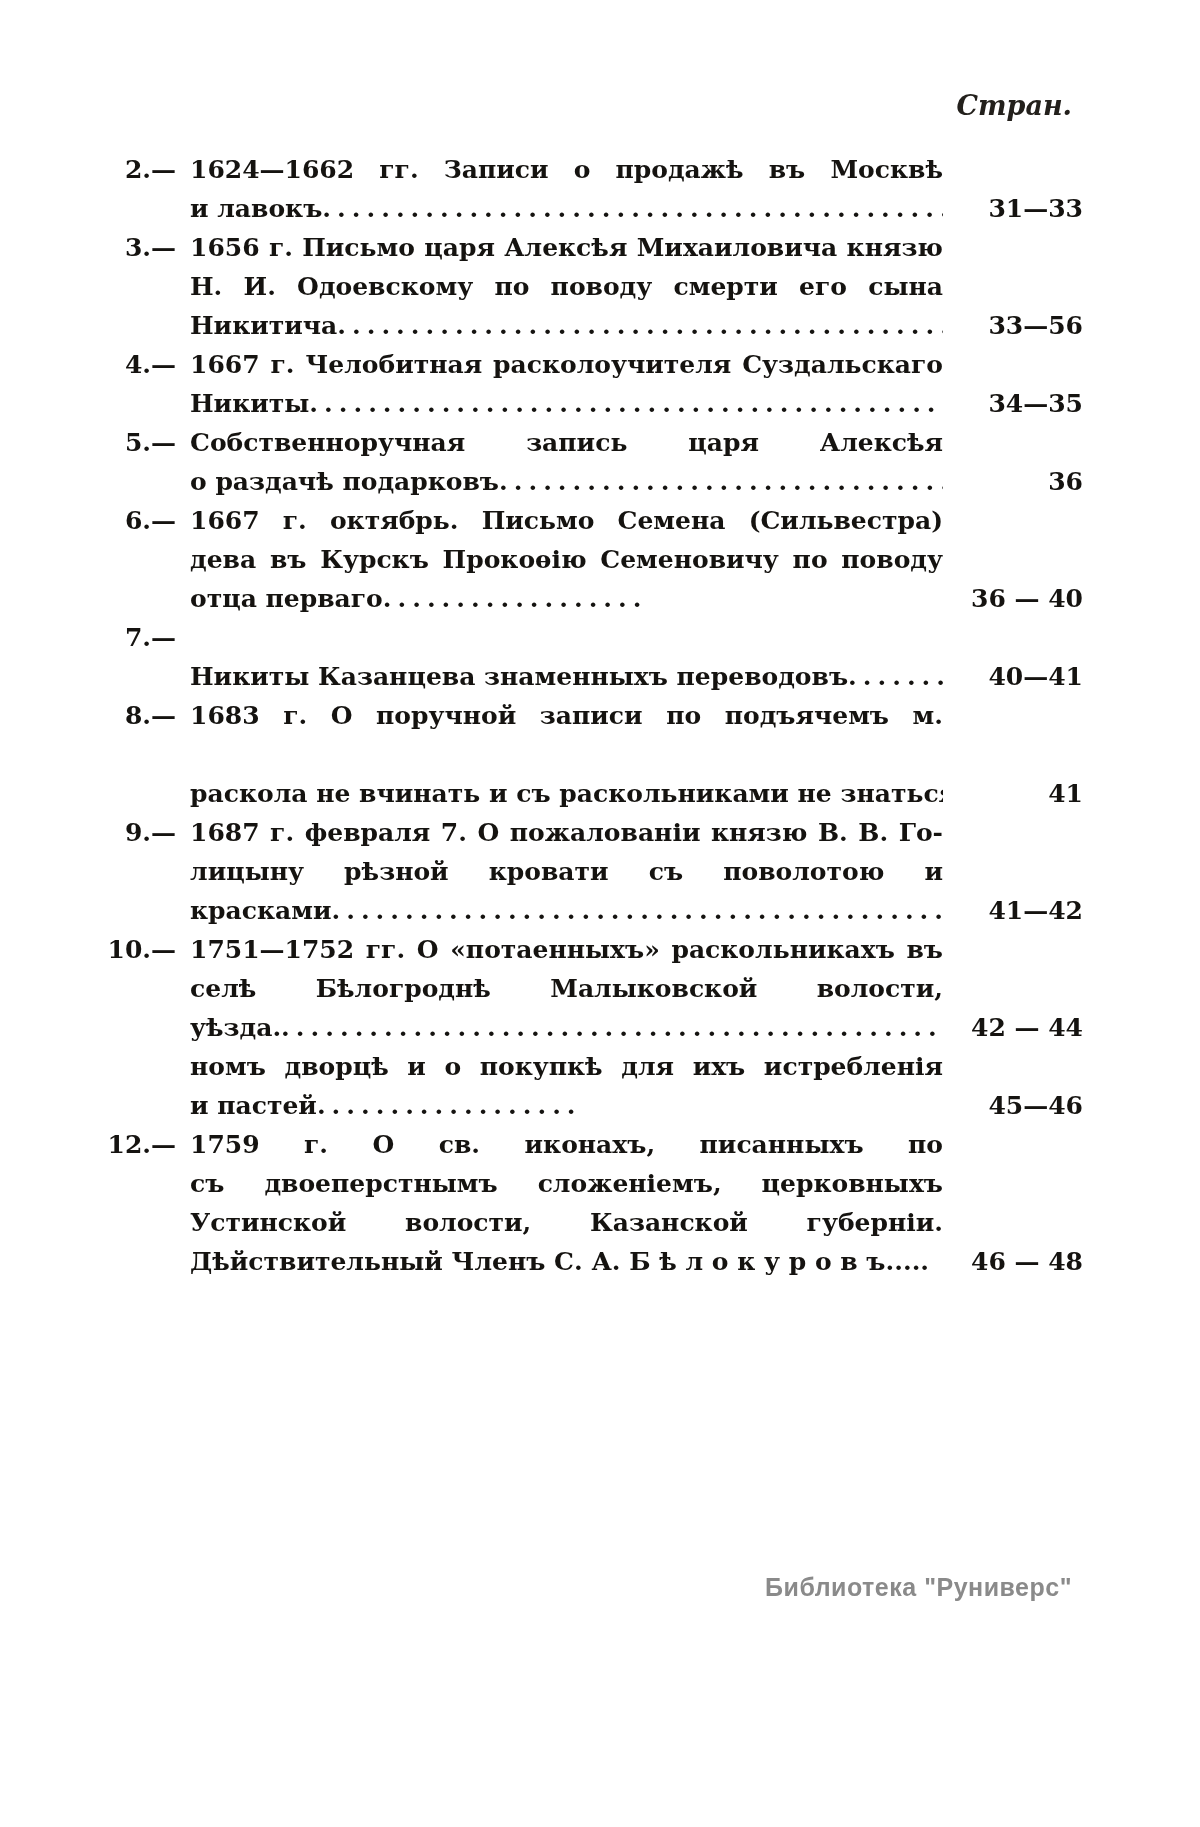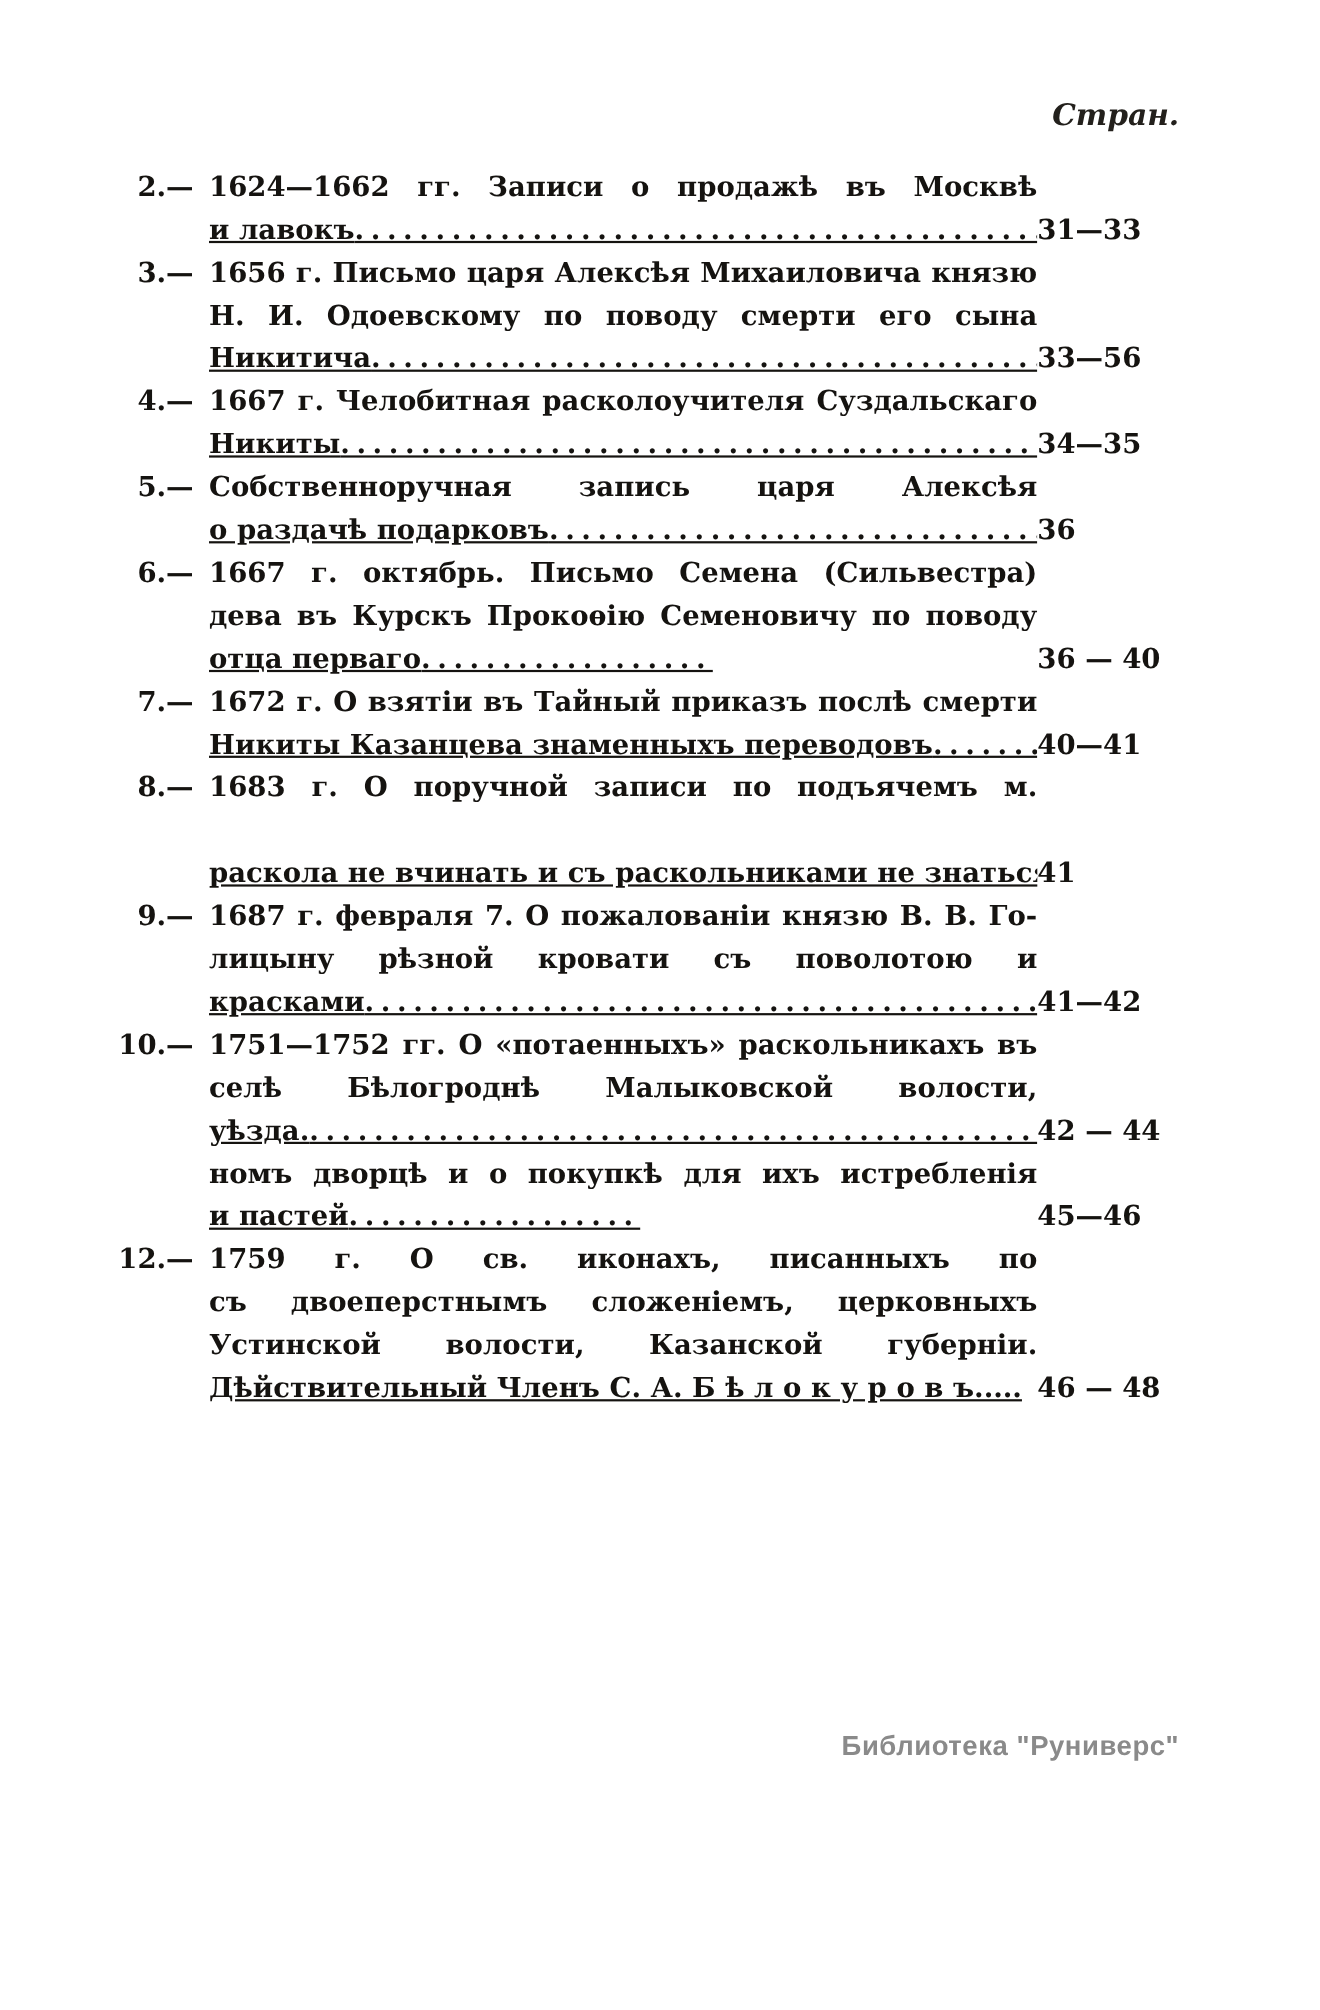"и лавокъ" .text.leader, .text.leader-short, .text.plain { text-decoration: underline -> none }
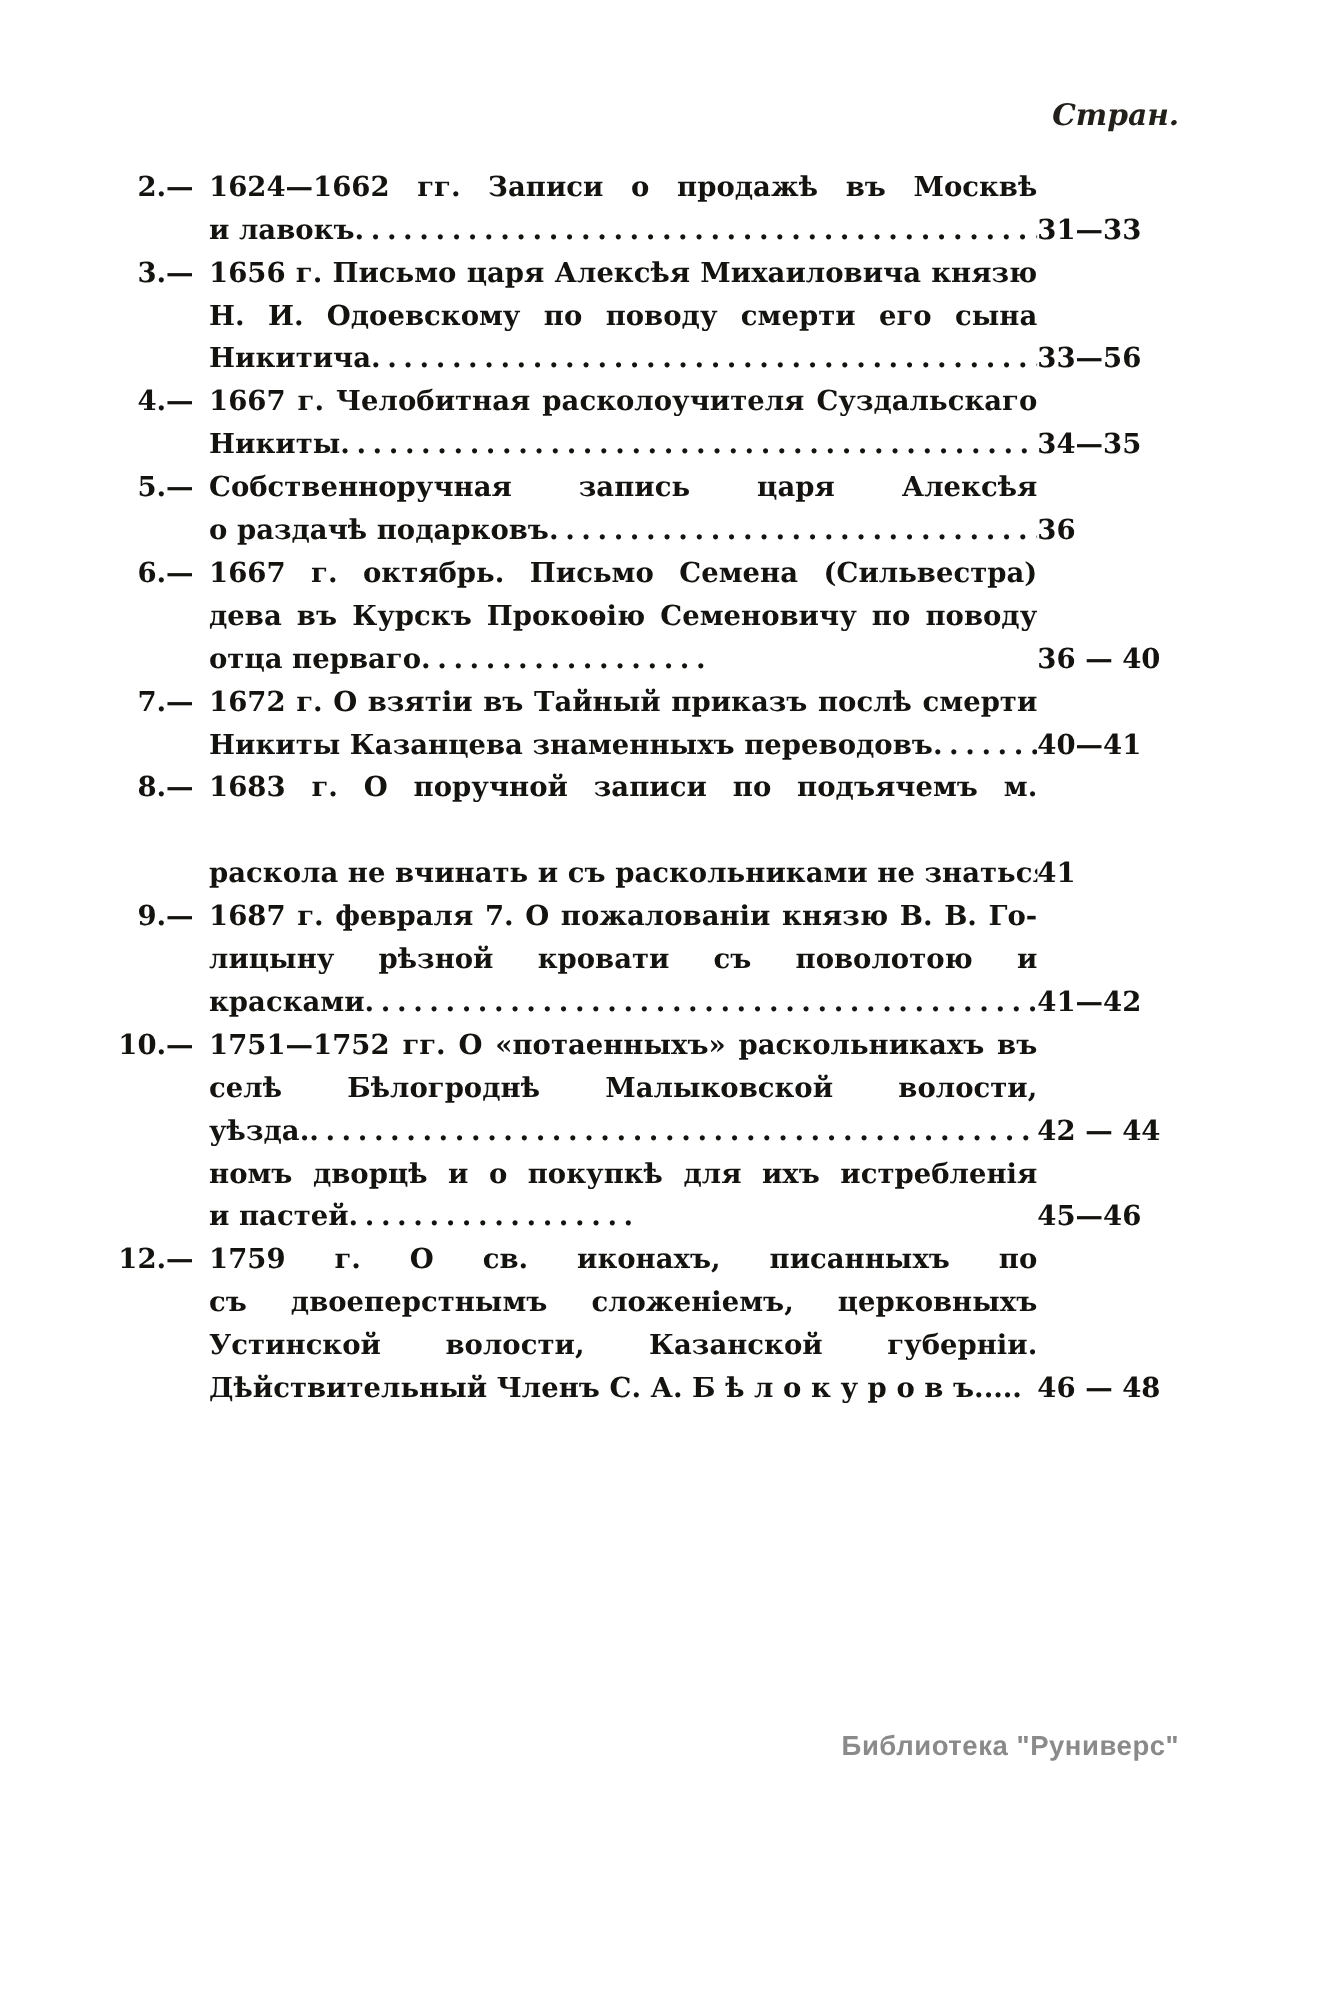"31—33" .pages { text-align: left -> right }
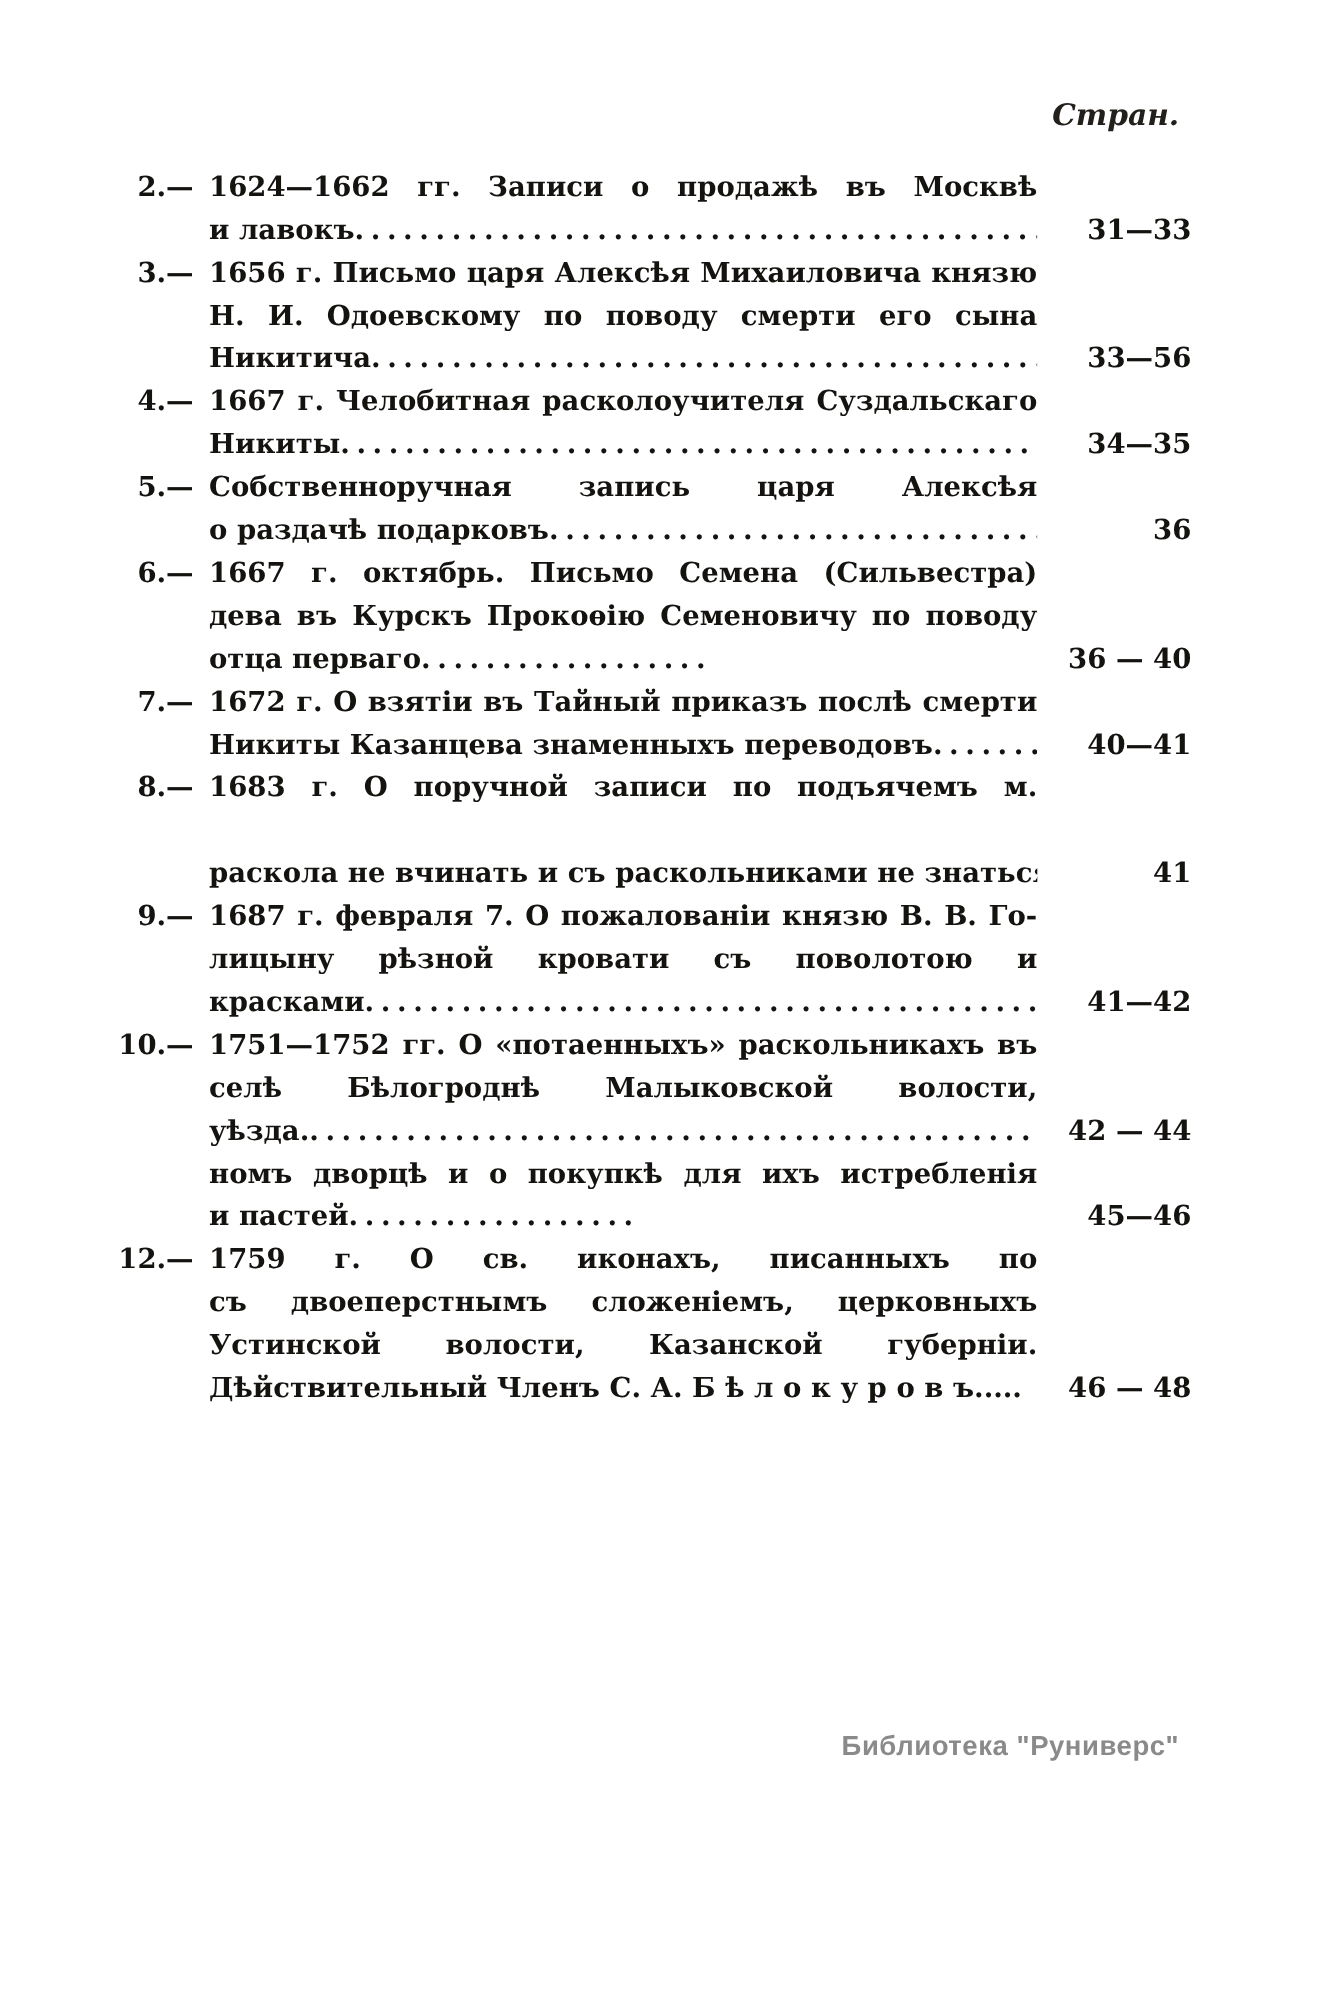"1672 г. О взятіи въ" div.text { html: <div><span>1672 г. О взятіи въ Тайный приказъ послѣ смерти</span></div> -> none }
